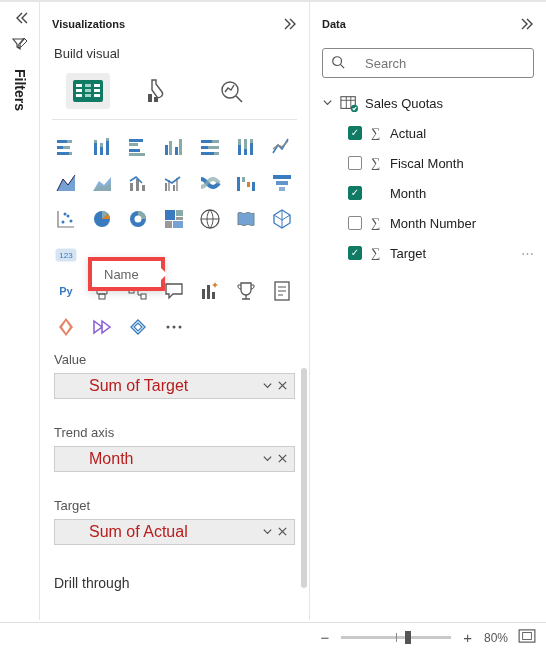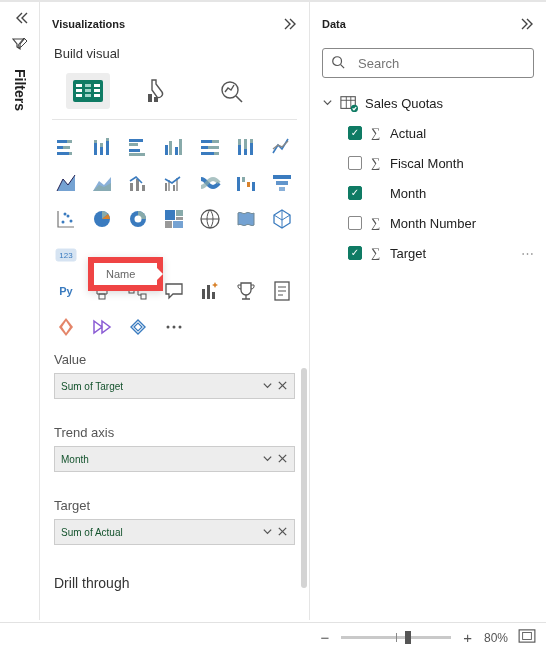"Search" .data-search { gap: 11px -> 18px }
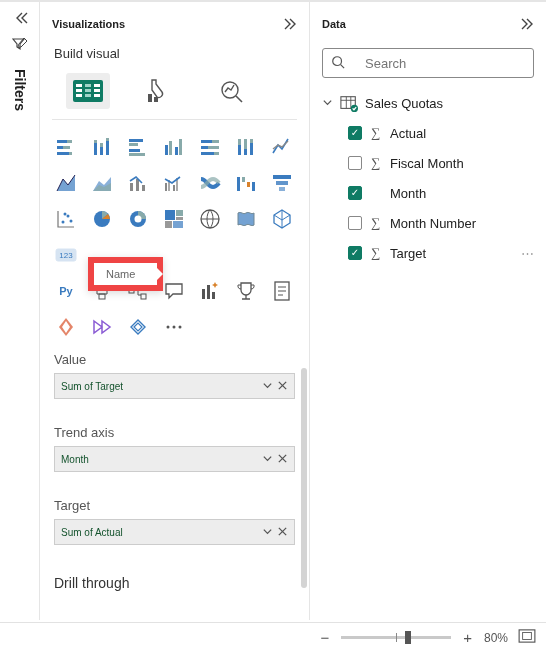"Name" .tooltip { border: 6px solid #ef4444 -> 4px solid #ef4444; font-size: 11px -> 13px }
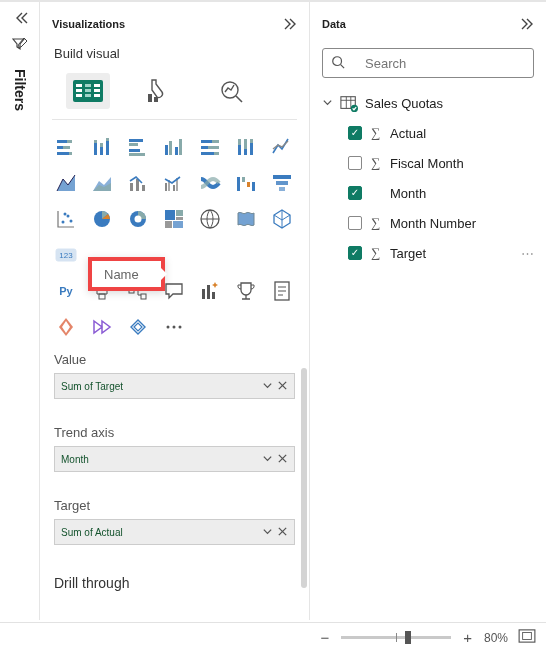"Sum of Target" .field-well .wname { color: #14532d -> #b91c1c; font-size: 10px -> 16px; margin-left: none -> 28px }
